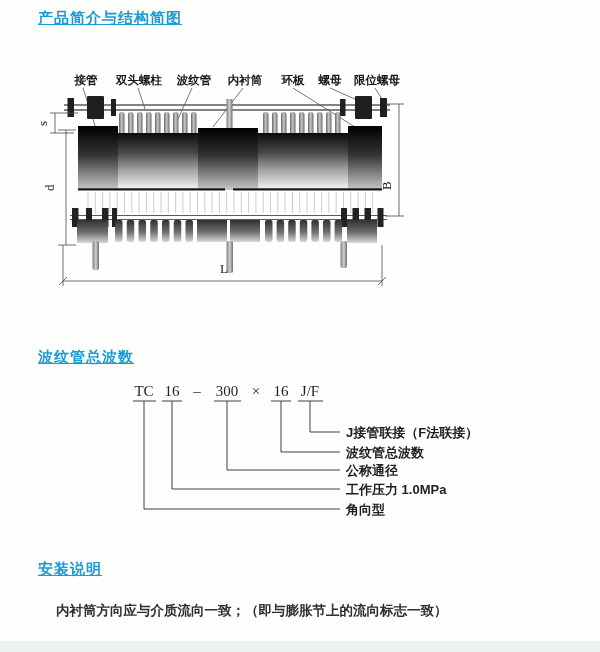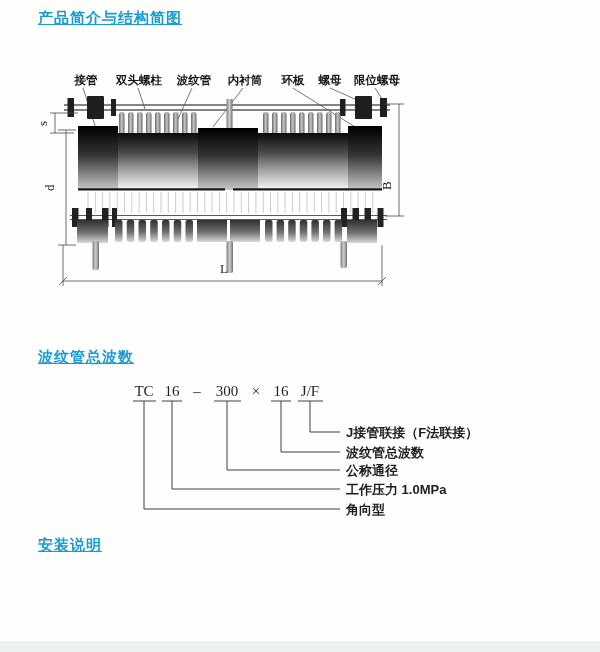"安装说明" #heading-install { top: 536px -> 560px }
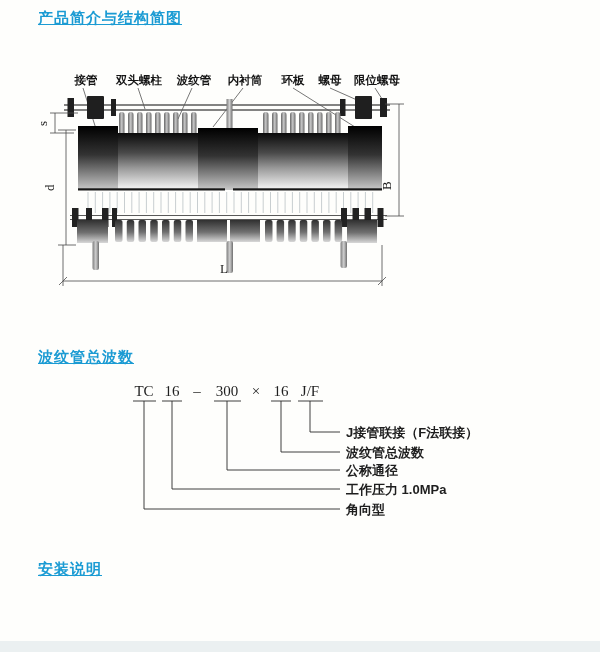"内衬筒方向应与介质流向一致；（即与膨胀节上的流向标志一致）" div { html: none -> <div>内衬筒方向应与介质流向一致；（即与膨胀节上的流向标志一致）</div> }
